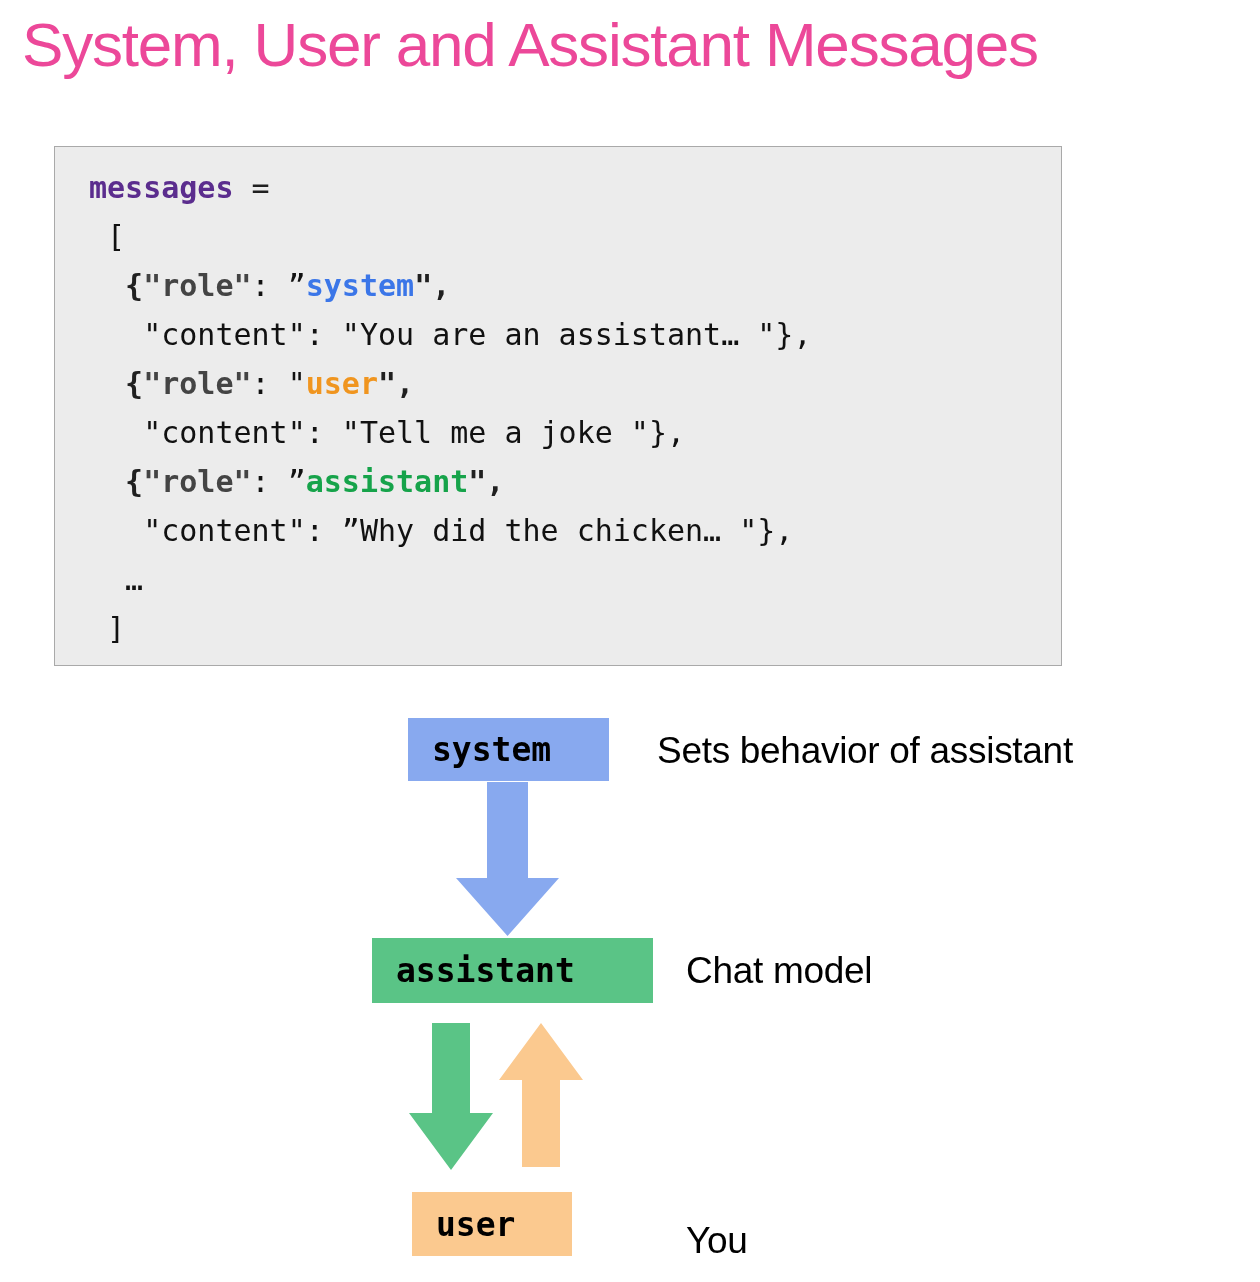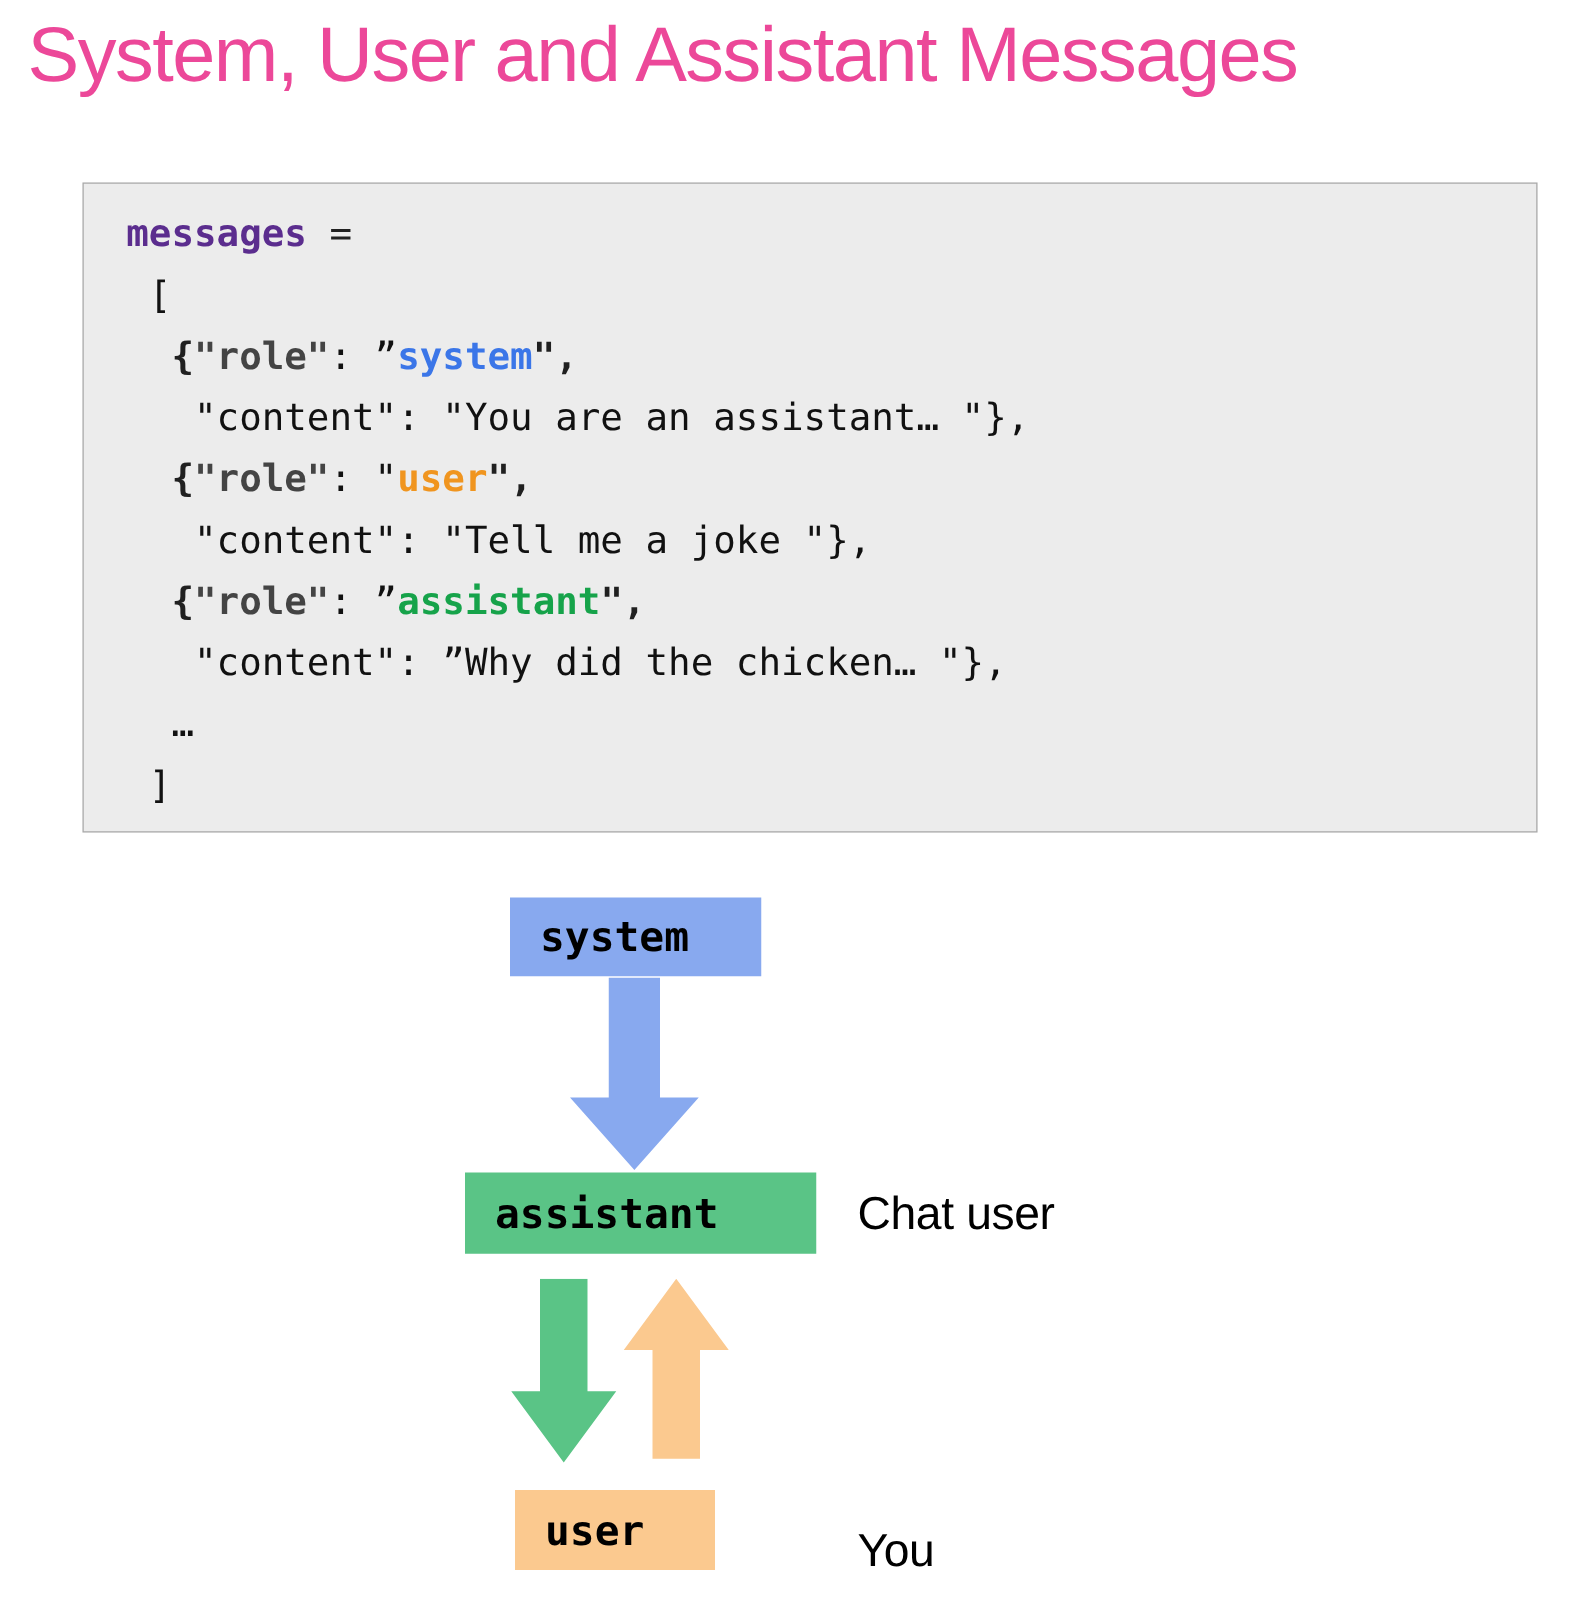"messages =" #code-block { left: 66px -> 54px; width: 1164px -> 1008px }
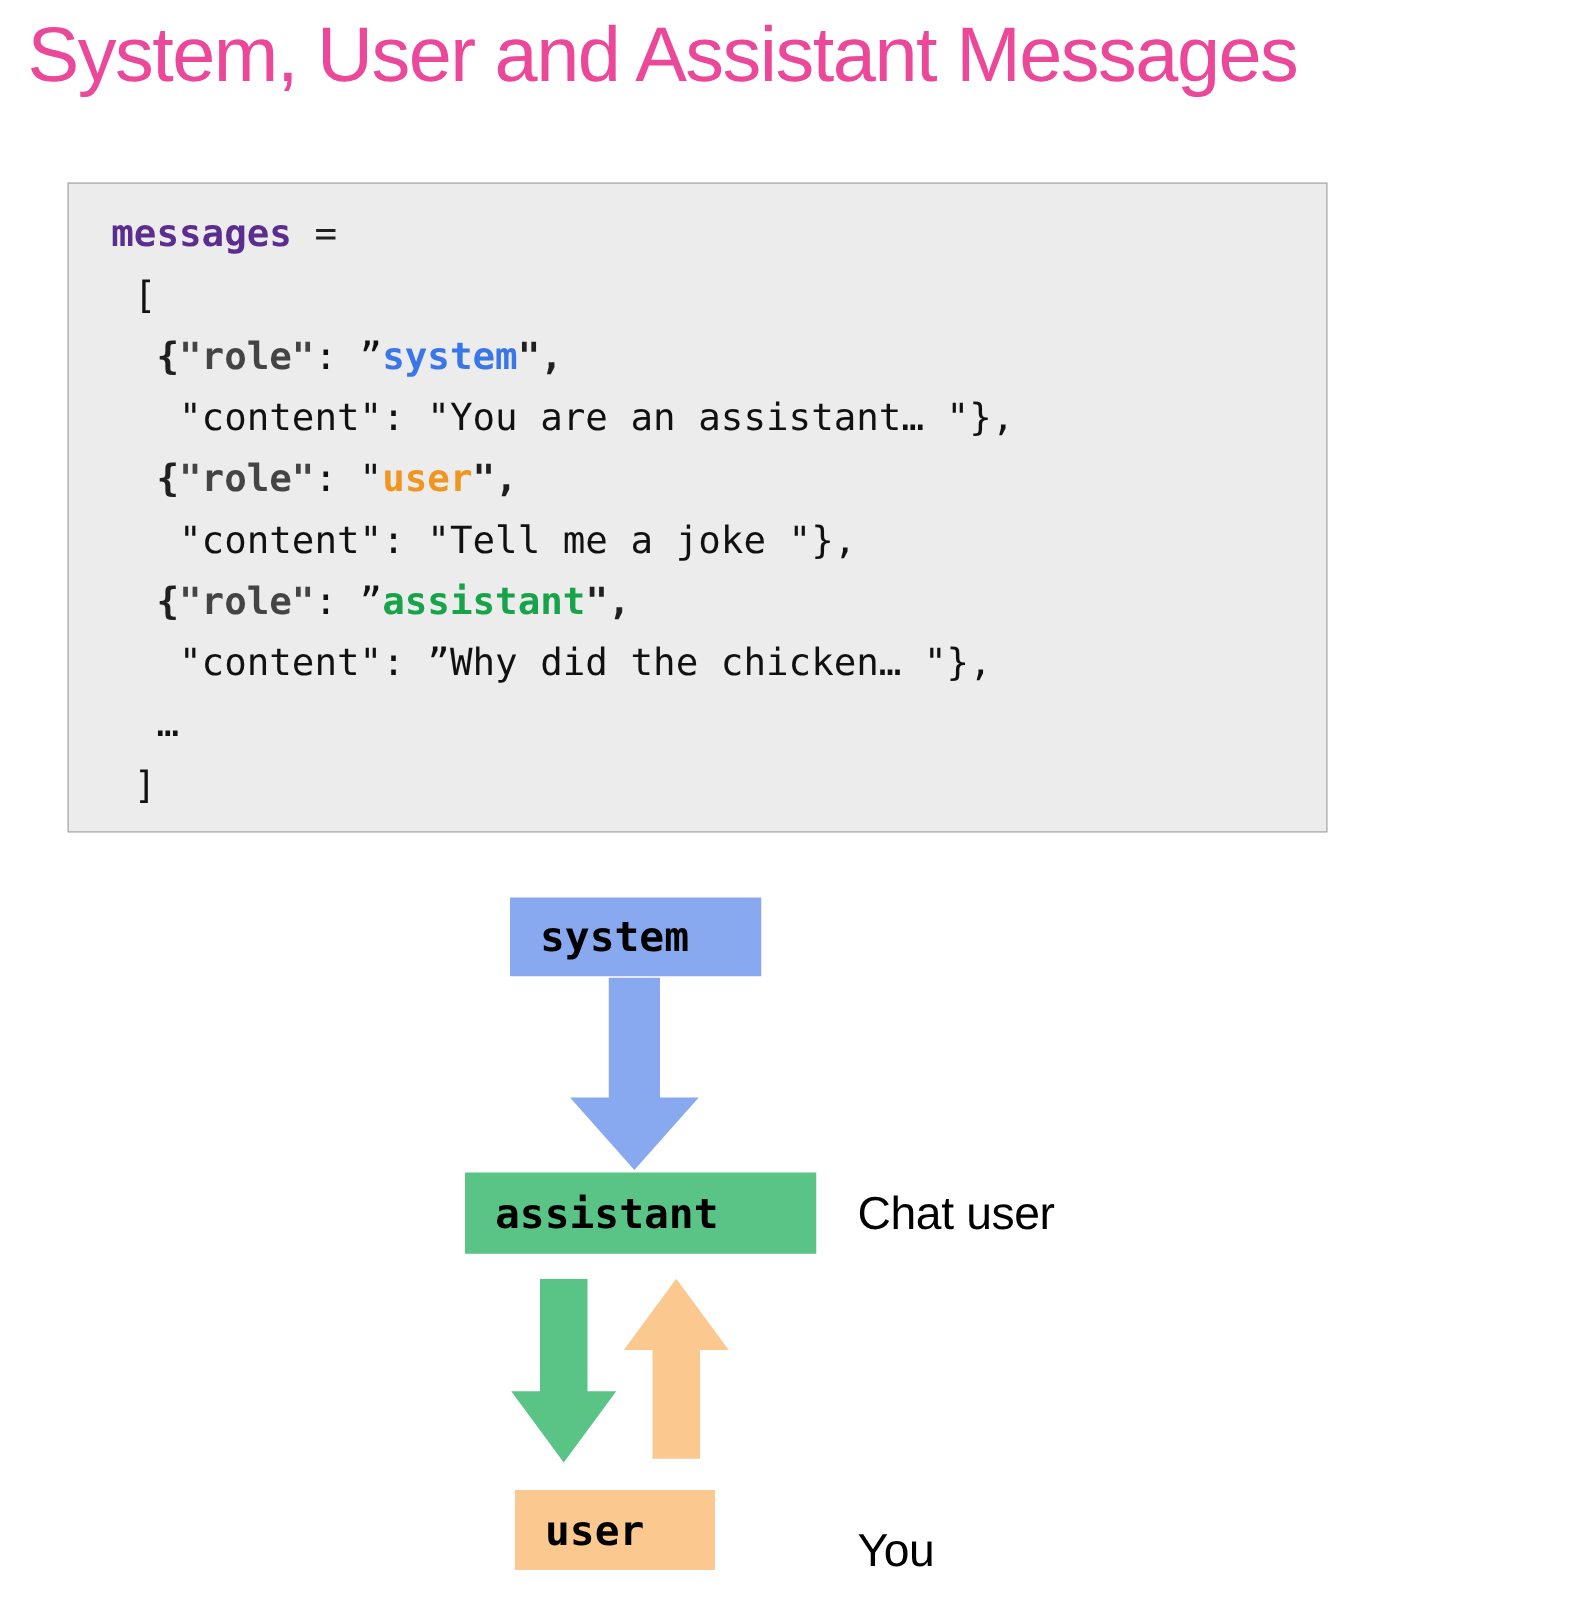"Sets behavior of assistant" div.side-label { html: none -> <div>Sets behavior of assistant</div> }
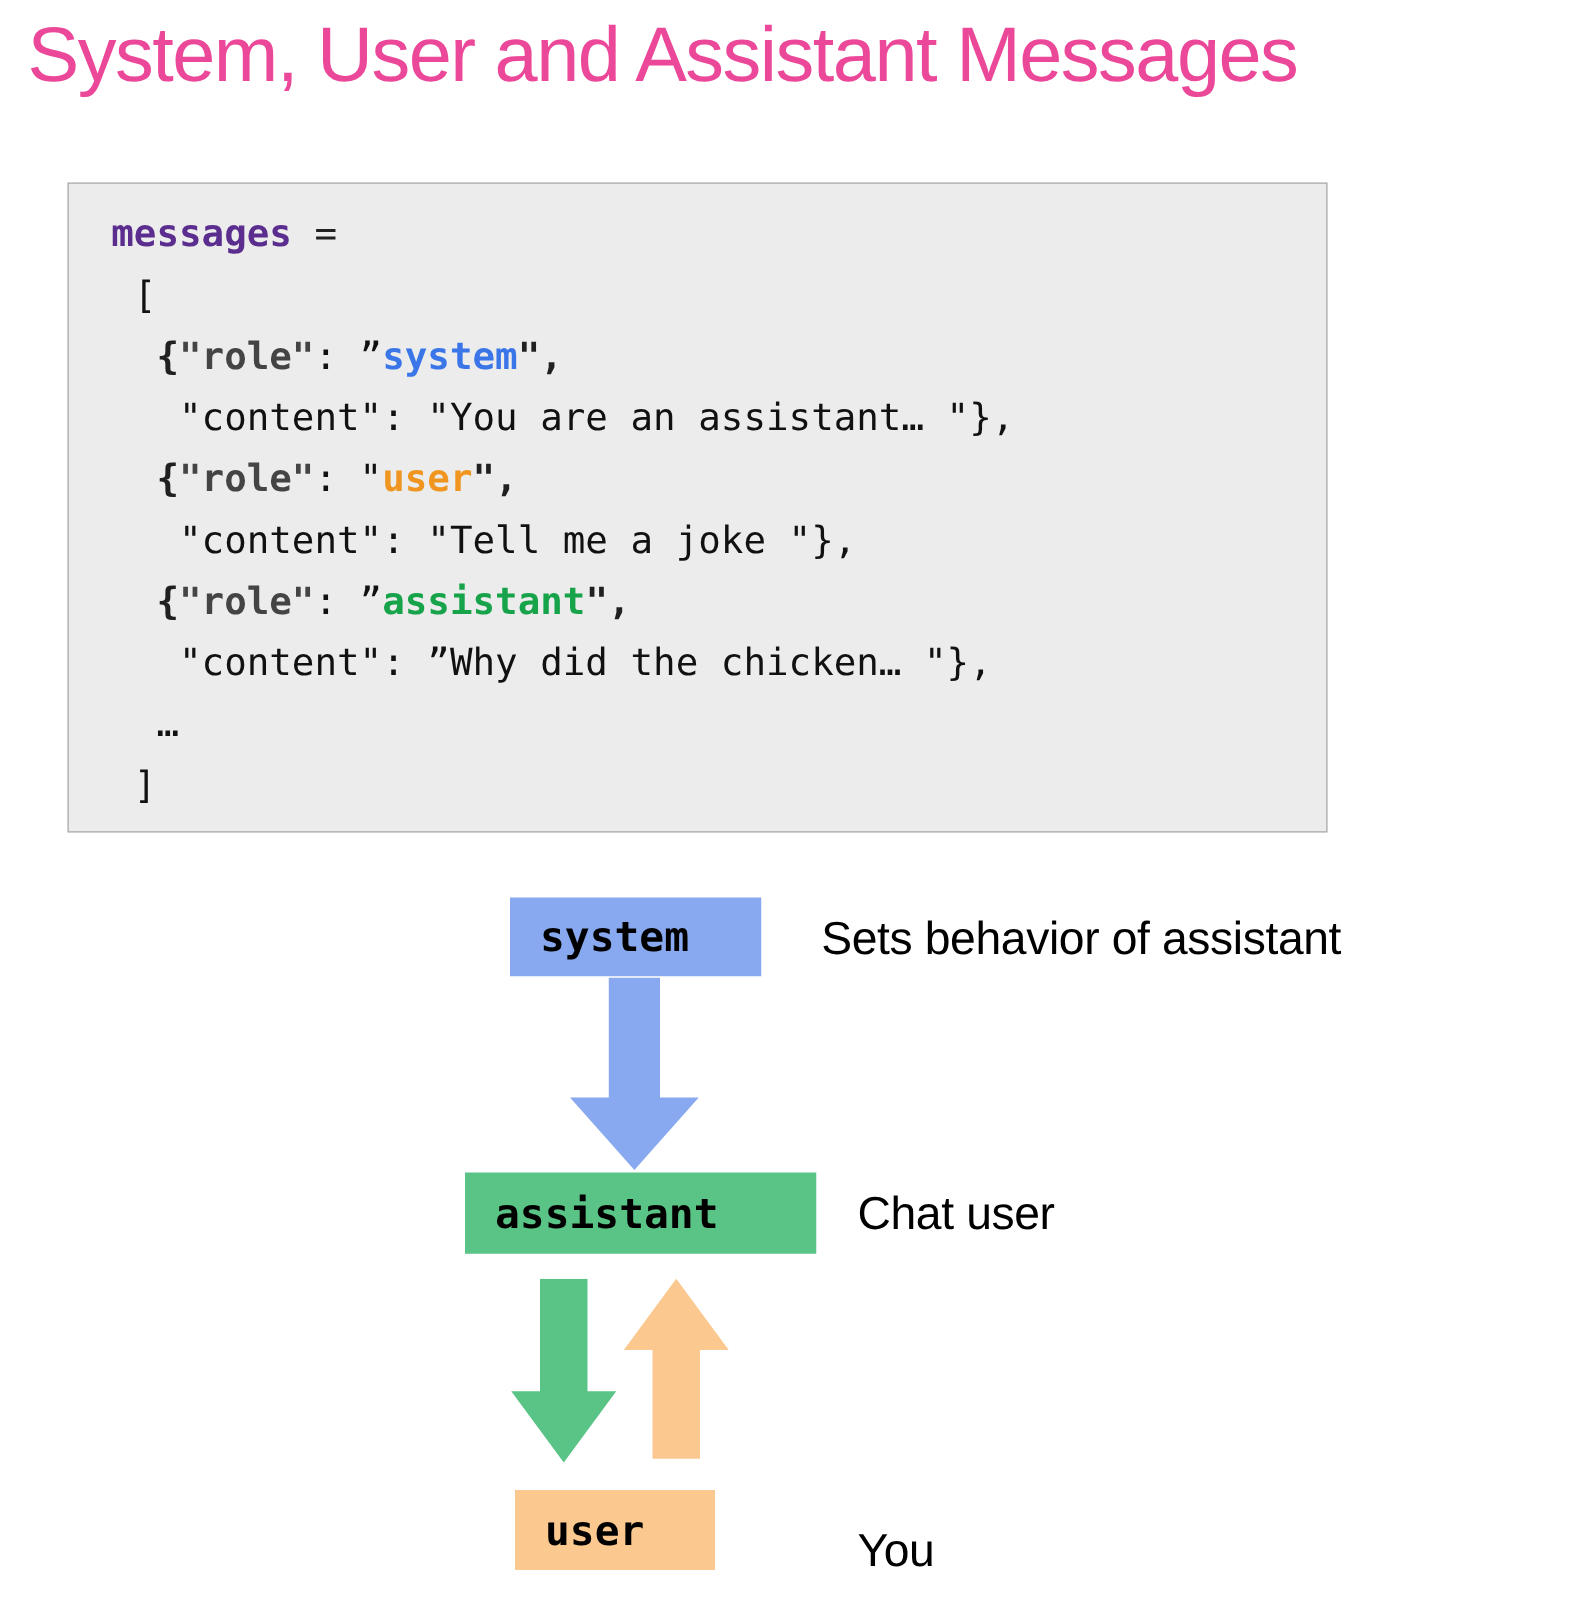"Chat user" div.side-label { text: user -> model }
